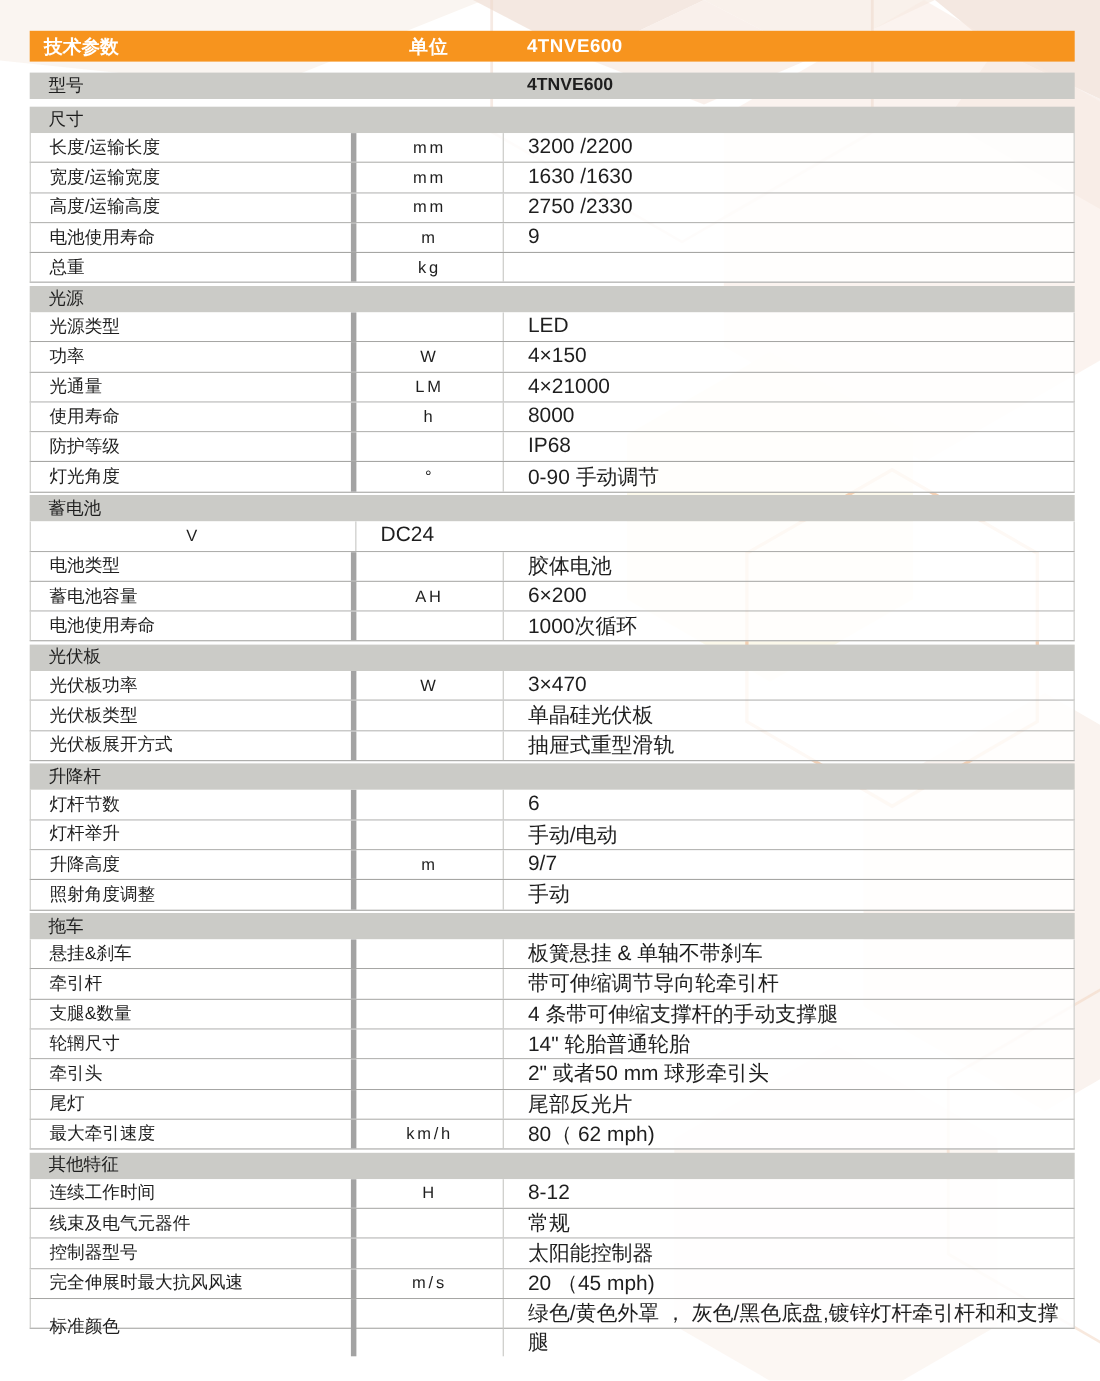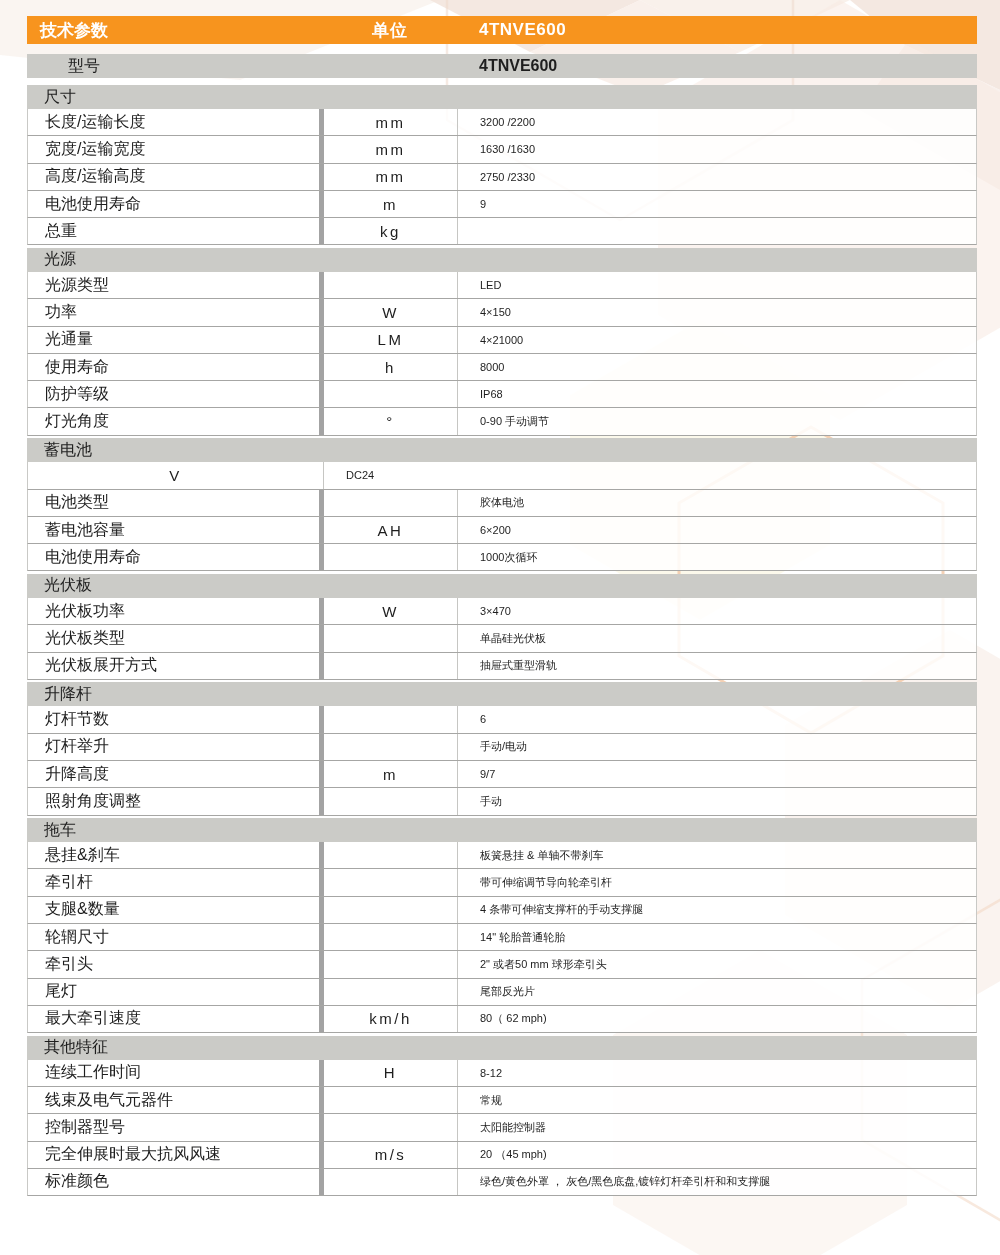"技术参数" .table-wrap { top: 16px -> 28px }
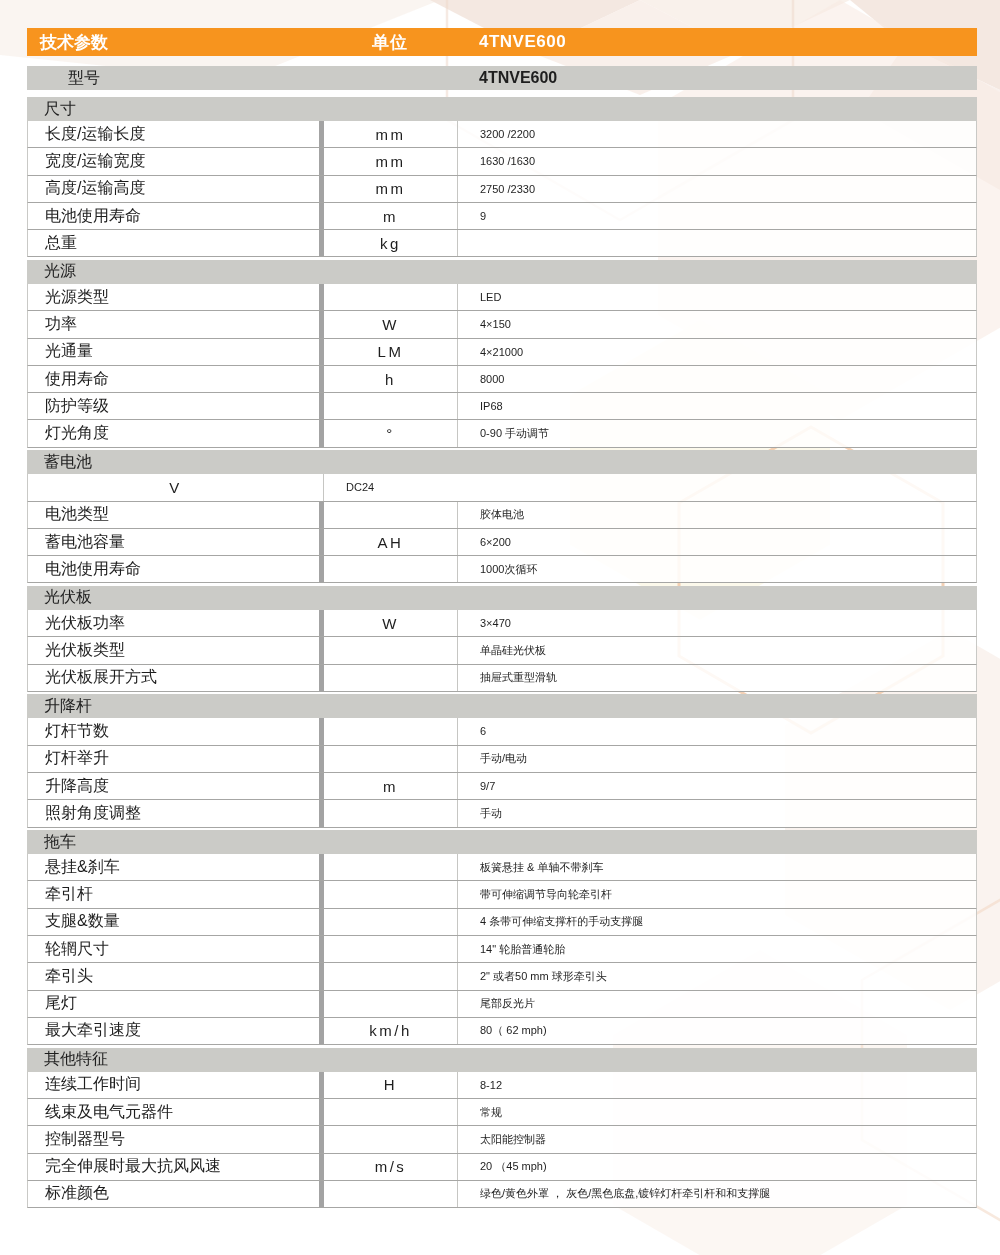"型号" .model-row .m-c1 { margin-left: 41px -> none; padding-left: none -> 17px }
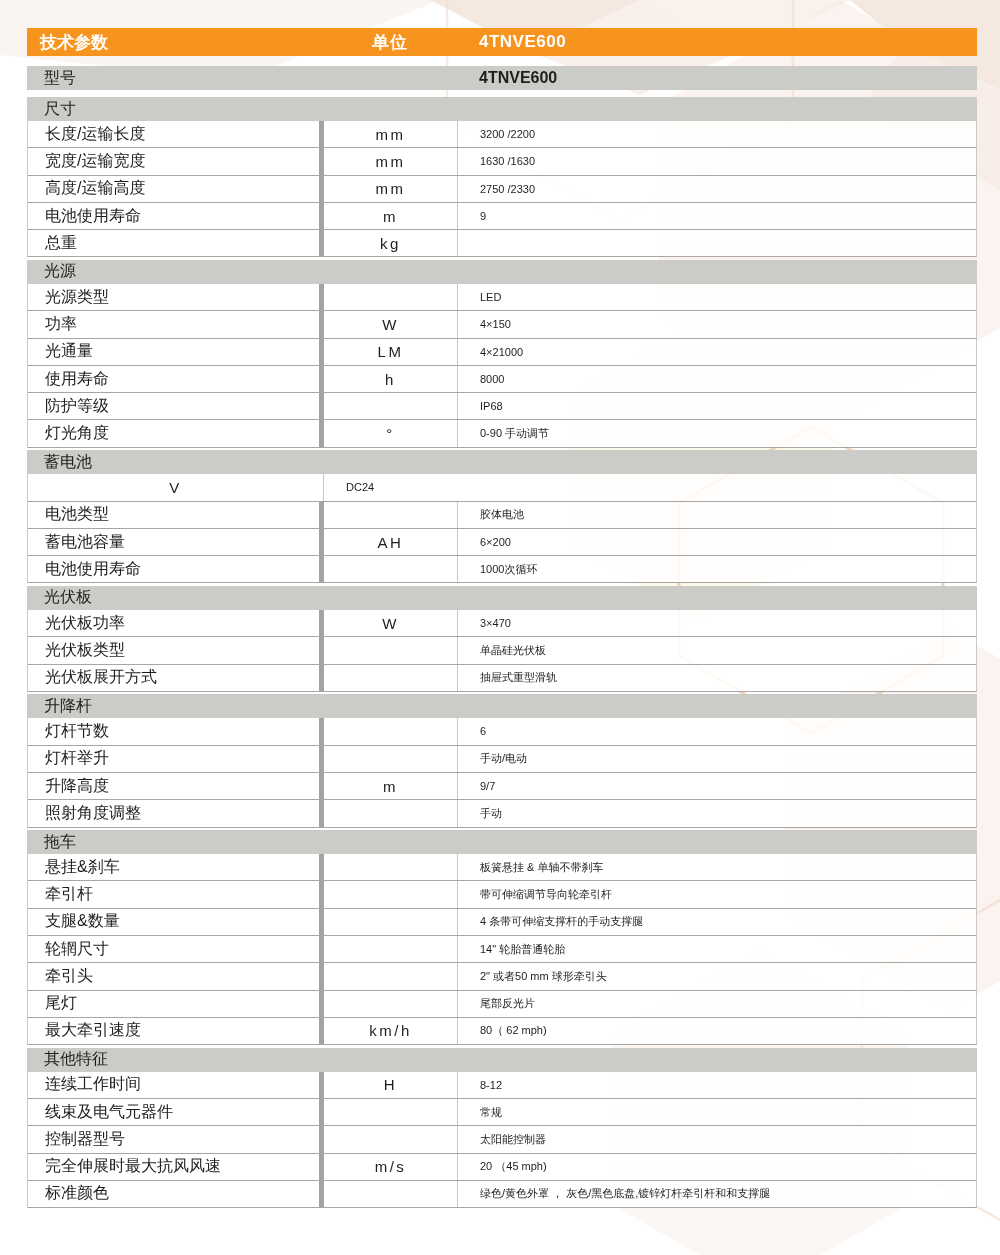"3200 /2200" .c3 { font-size: 11px -> 19px }
